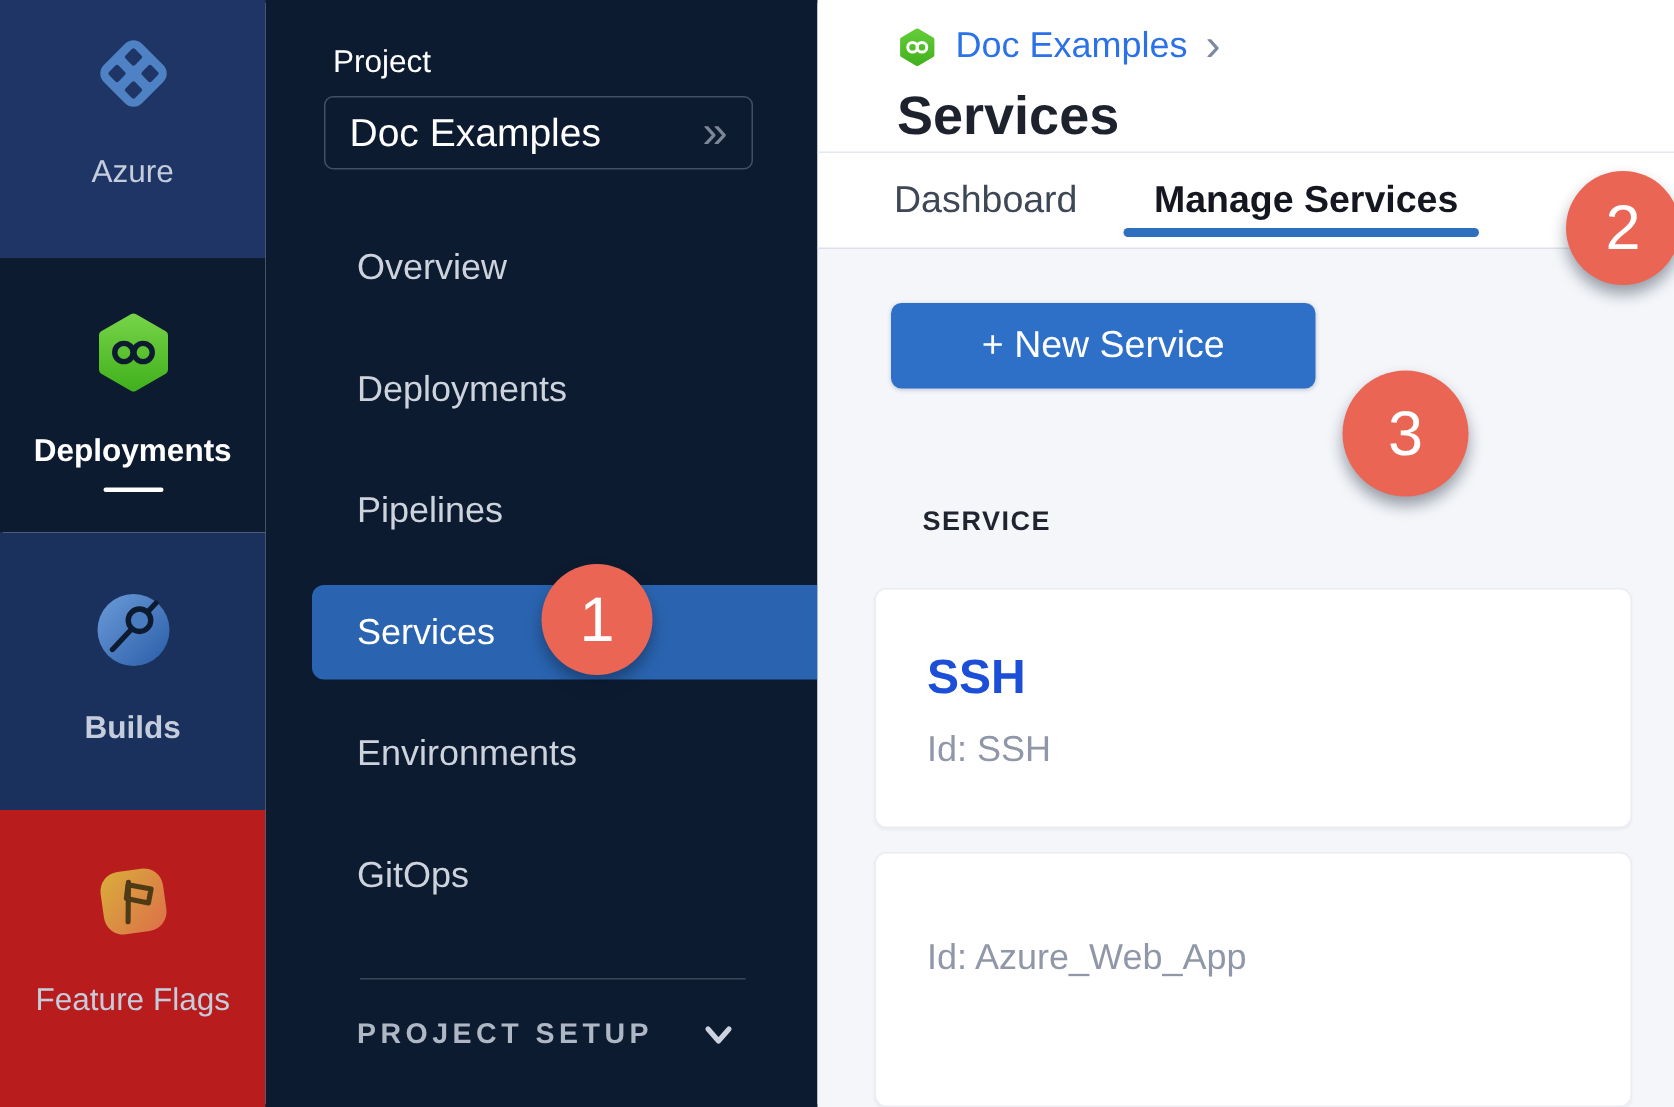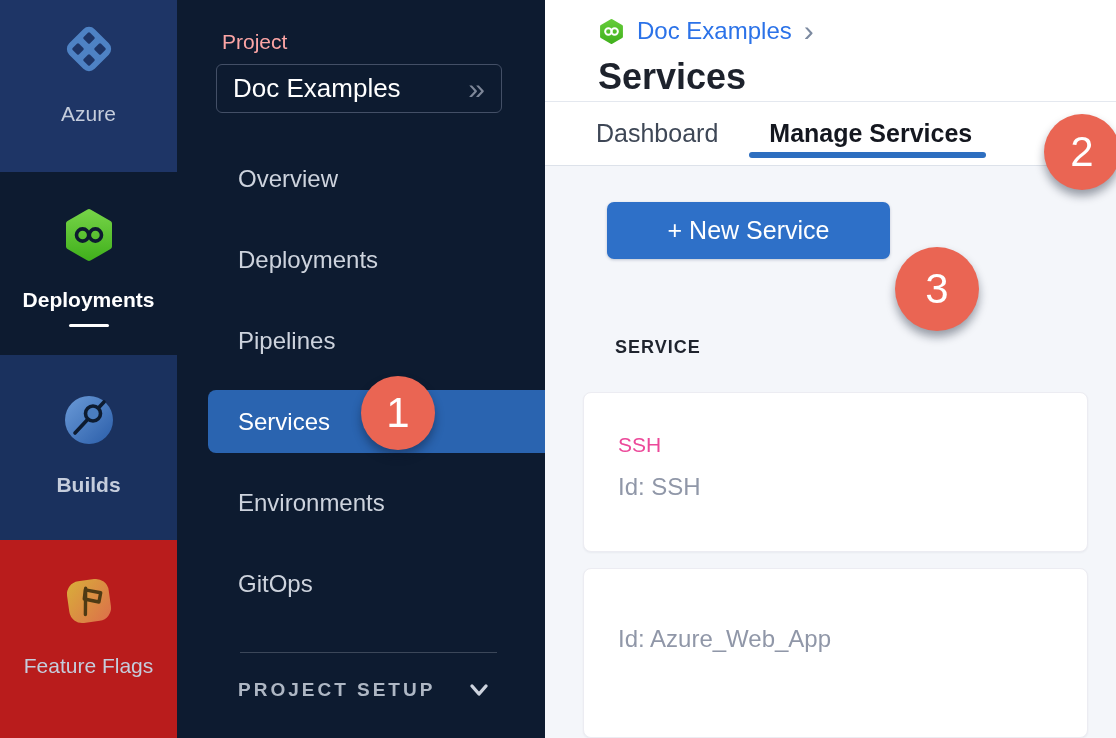"Project" .project-label { color: #fca5a5 -> #ffffff }
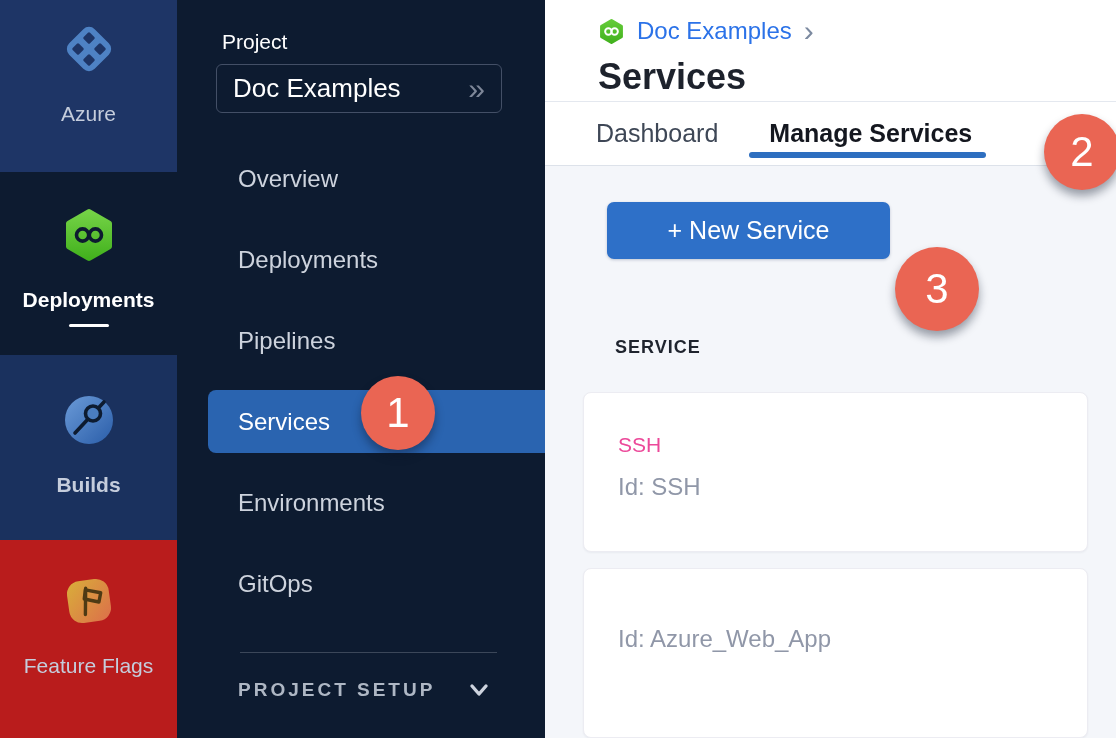"+ New Service" .new-service-btn { margin-left: 24px -> 11px }
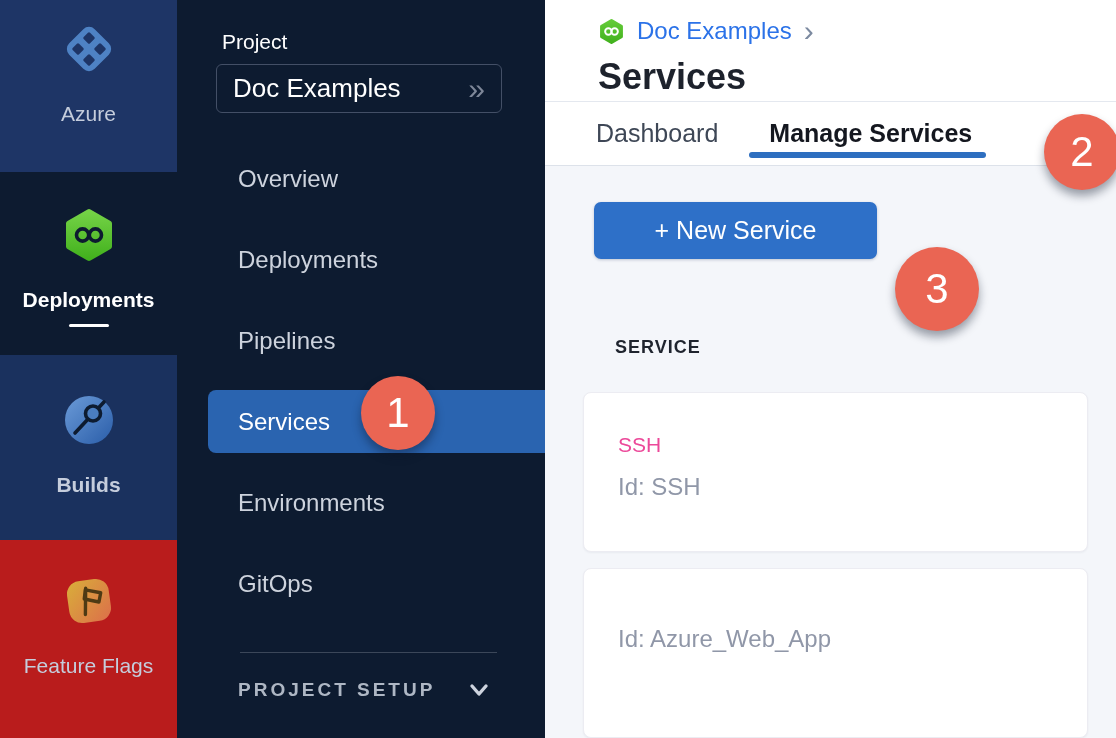"SSH" .card-title { color: #ec4899 -> #1d4ed8; font-size: 21px -> 32px; font-weight: none -> bold }
